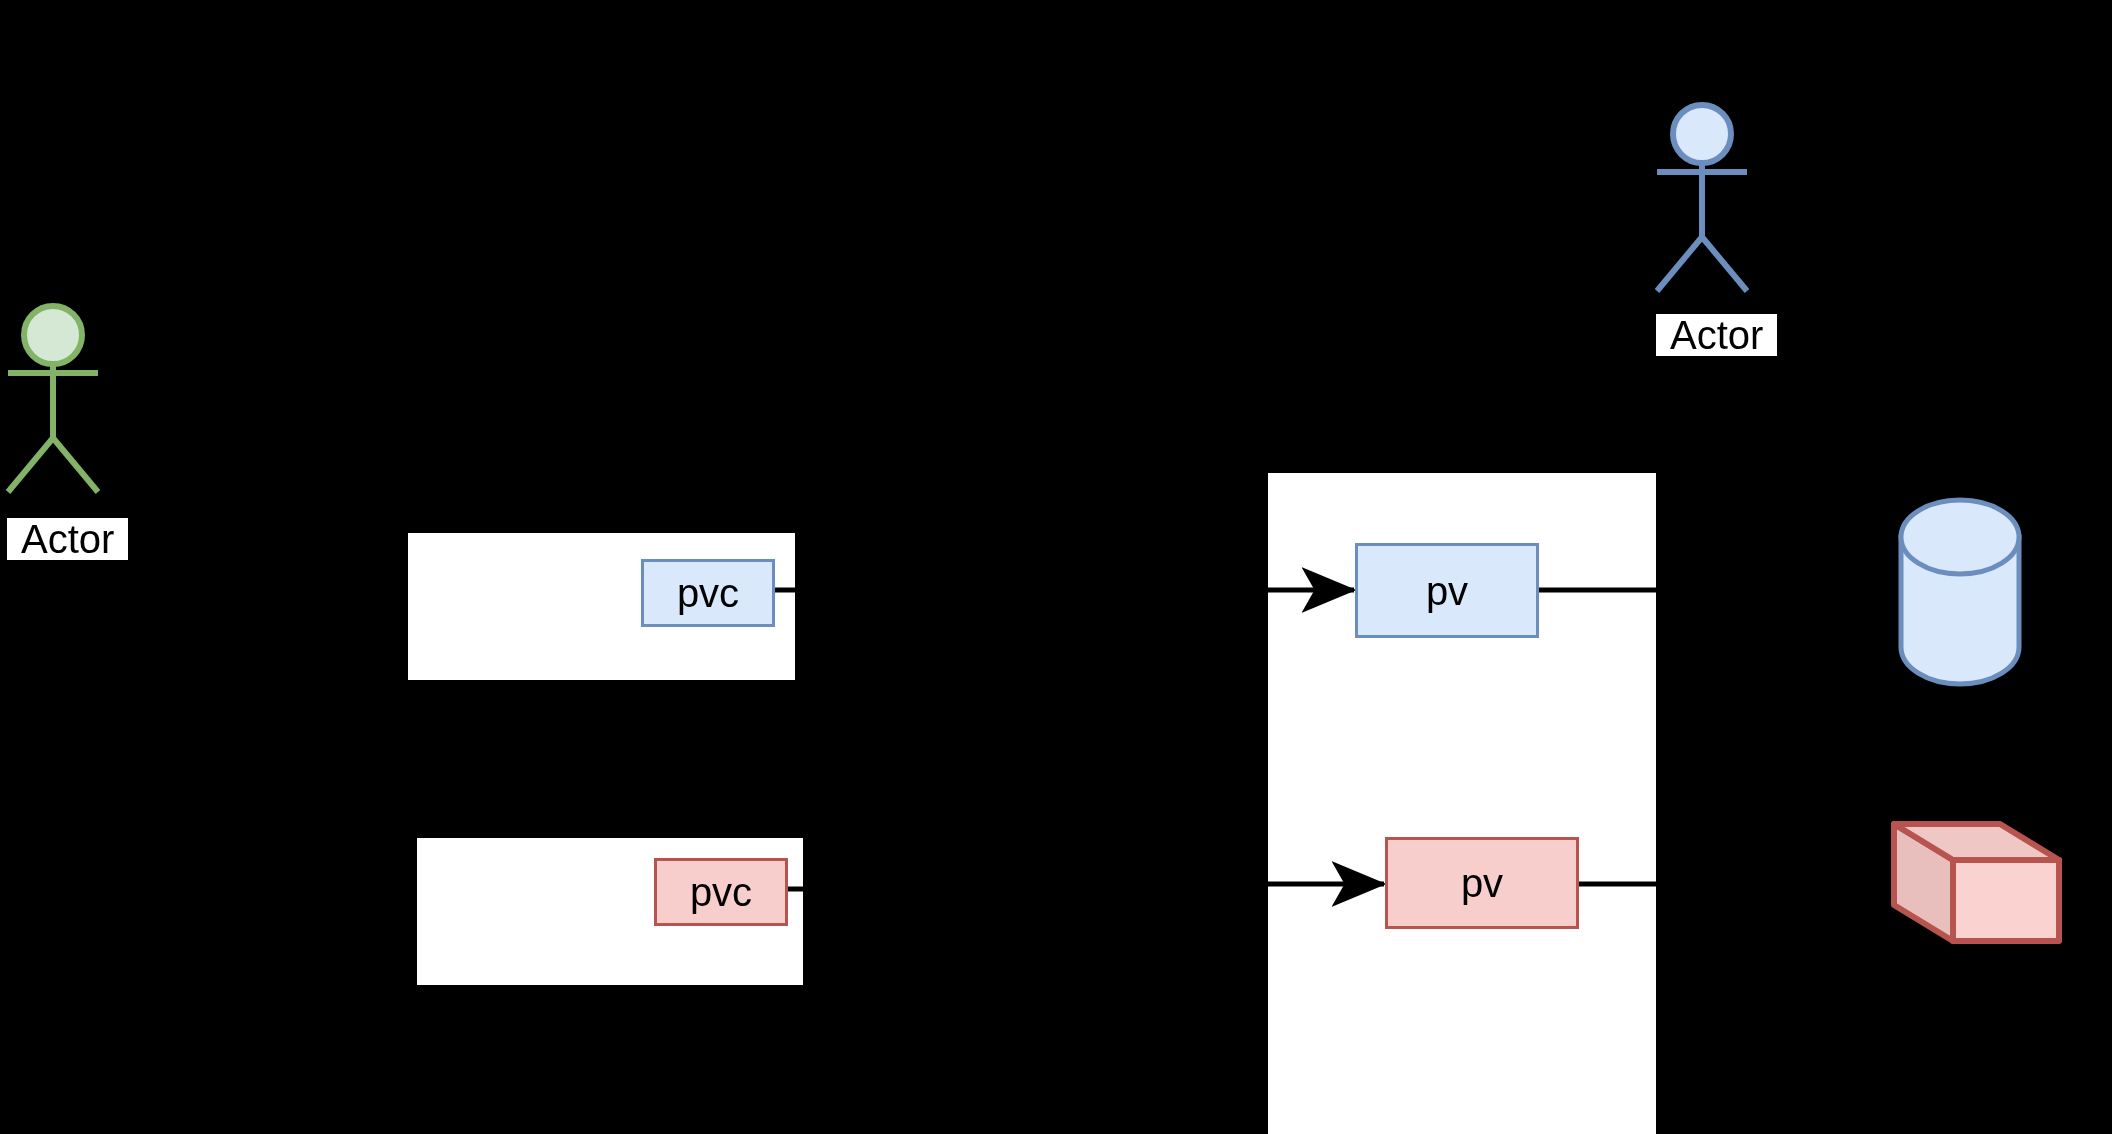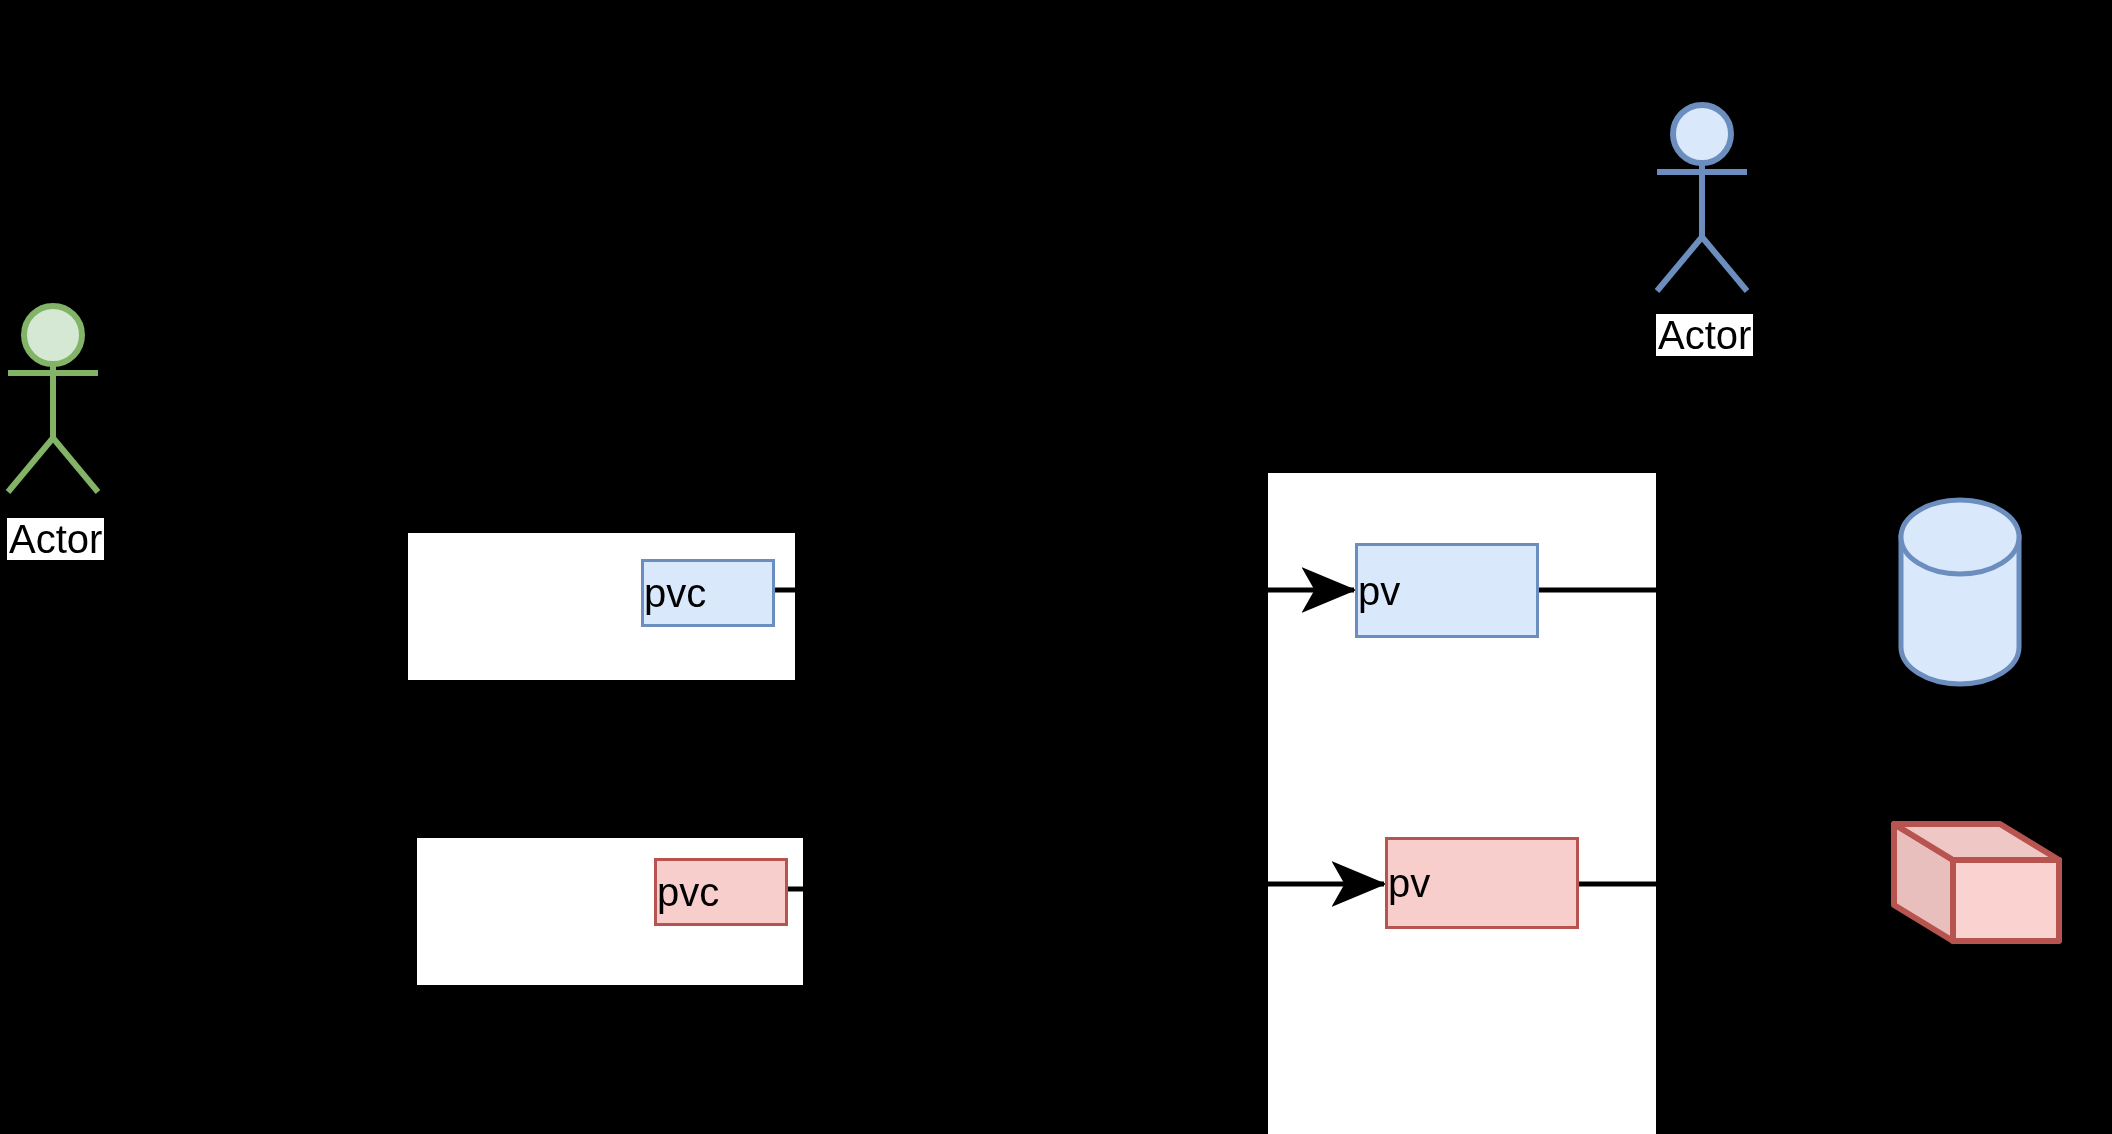"Actor" .actor-label { padding: 1px 2px -> 1px 14px }
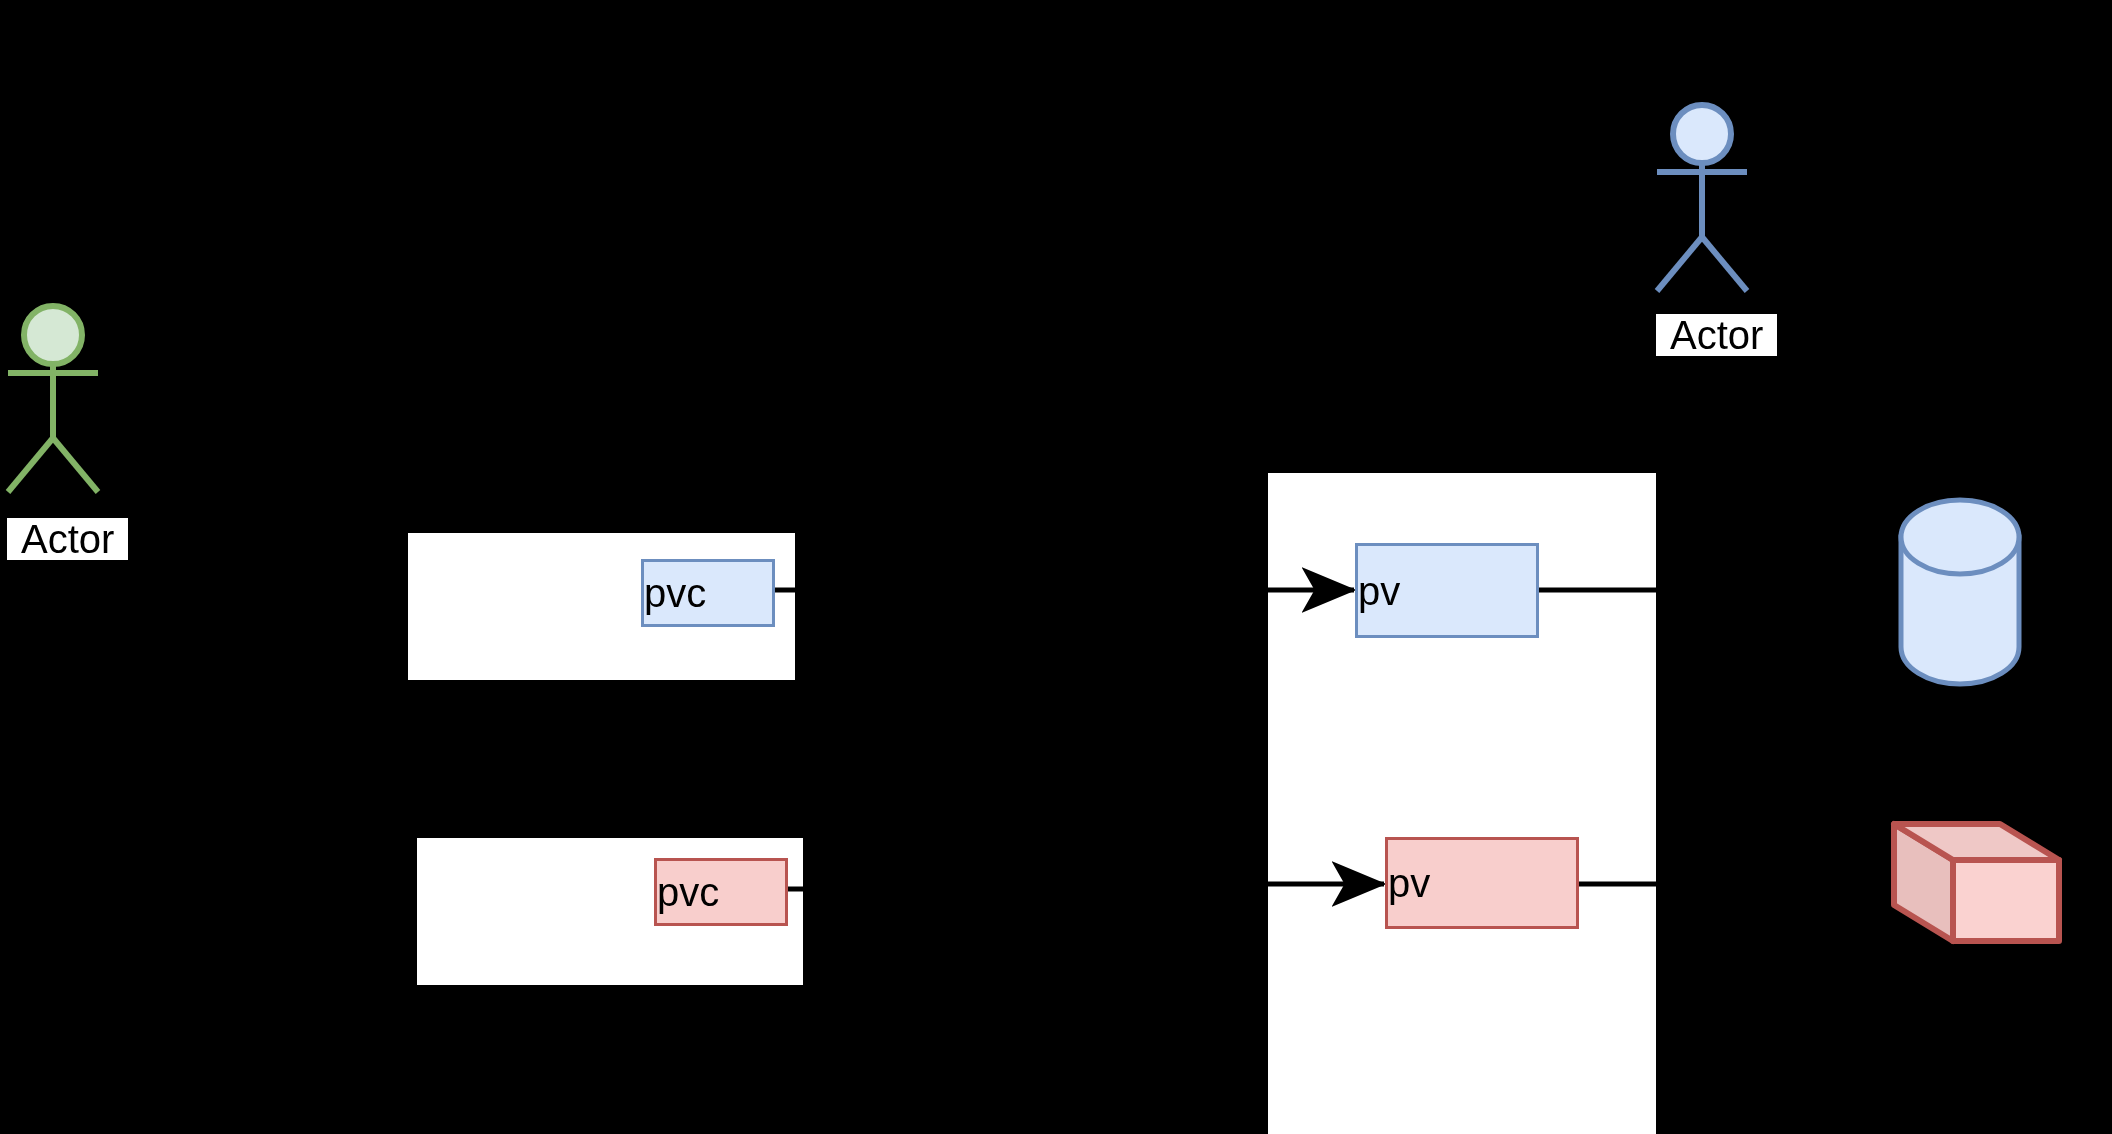"pvc" .node { justify-content: none -> center }
